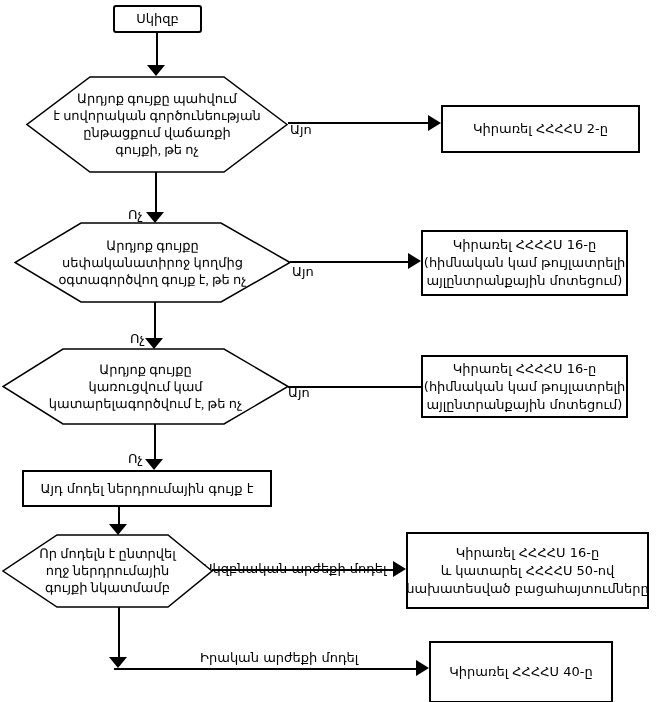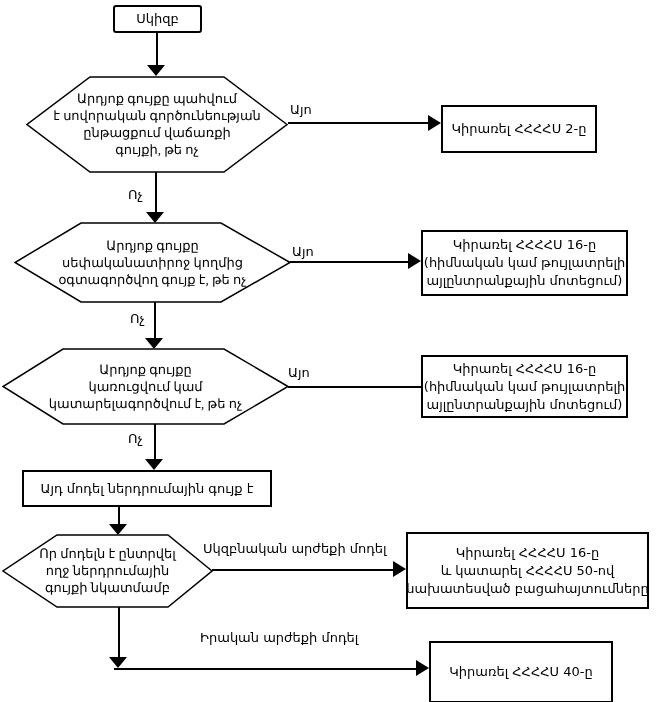"Այո" .lbl { margin-top: none -> 20px }
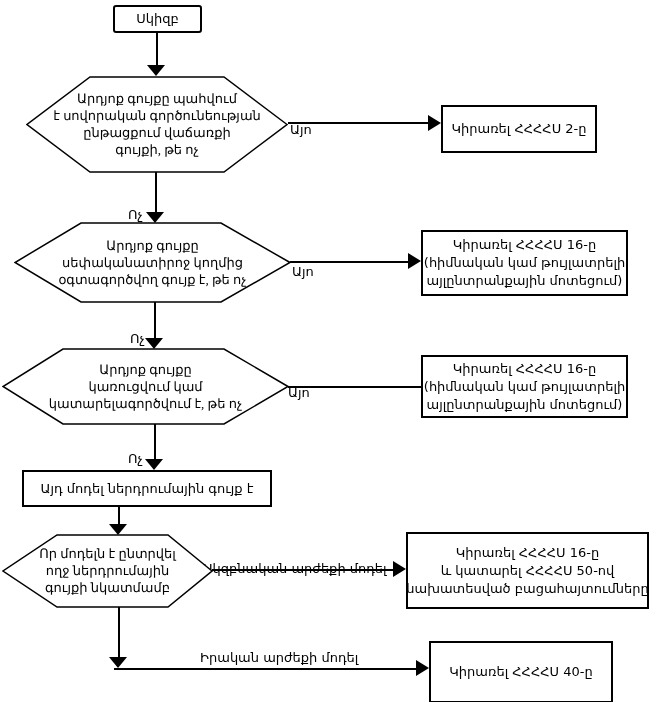"Կիրառել ՀՀՀՀՍ 2-ը" div.node { width: 156px -> 199px }
